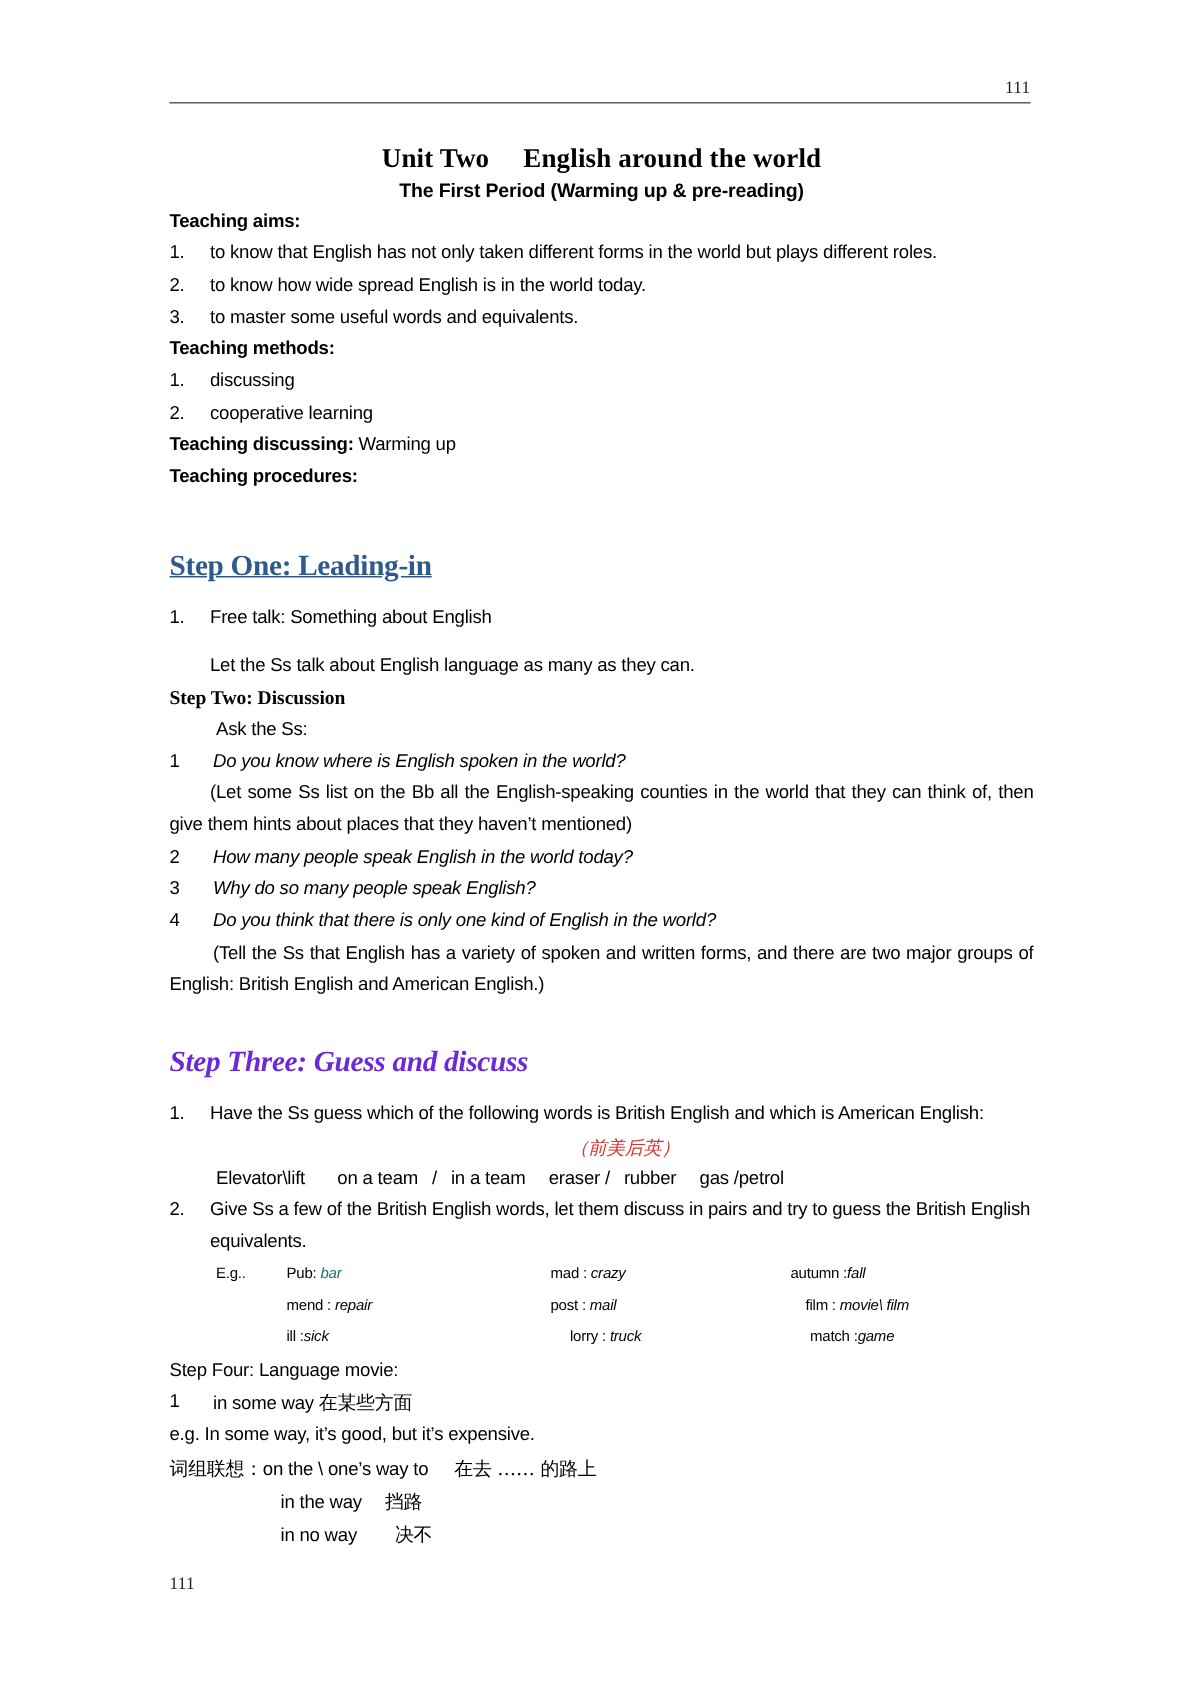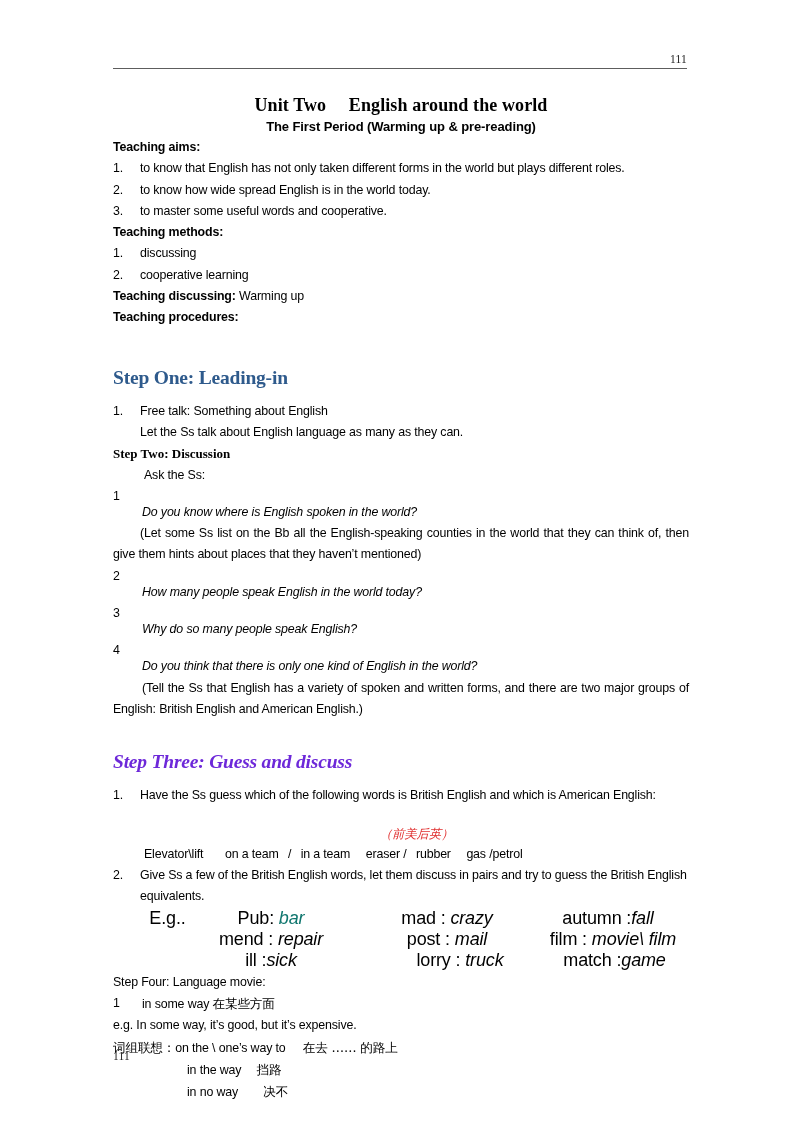"to master some useful words" div.txt { text: cooperative -> equivalents }
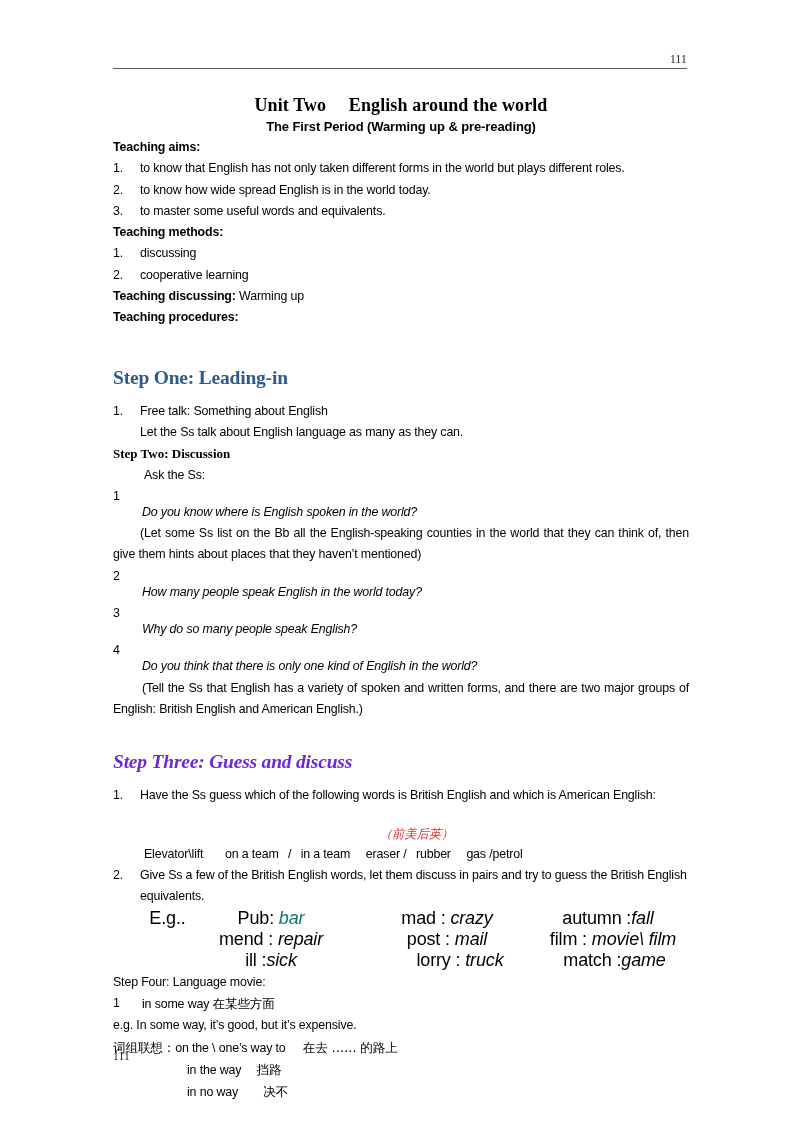"Step One: Leading-in" div.h1blue { text-decoration: none -> underline }
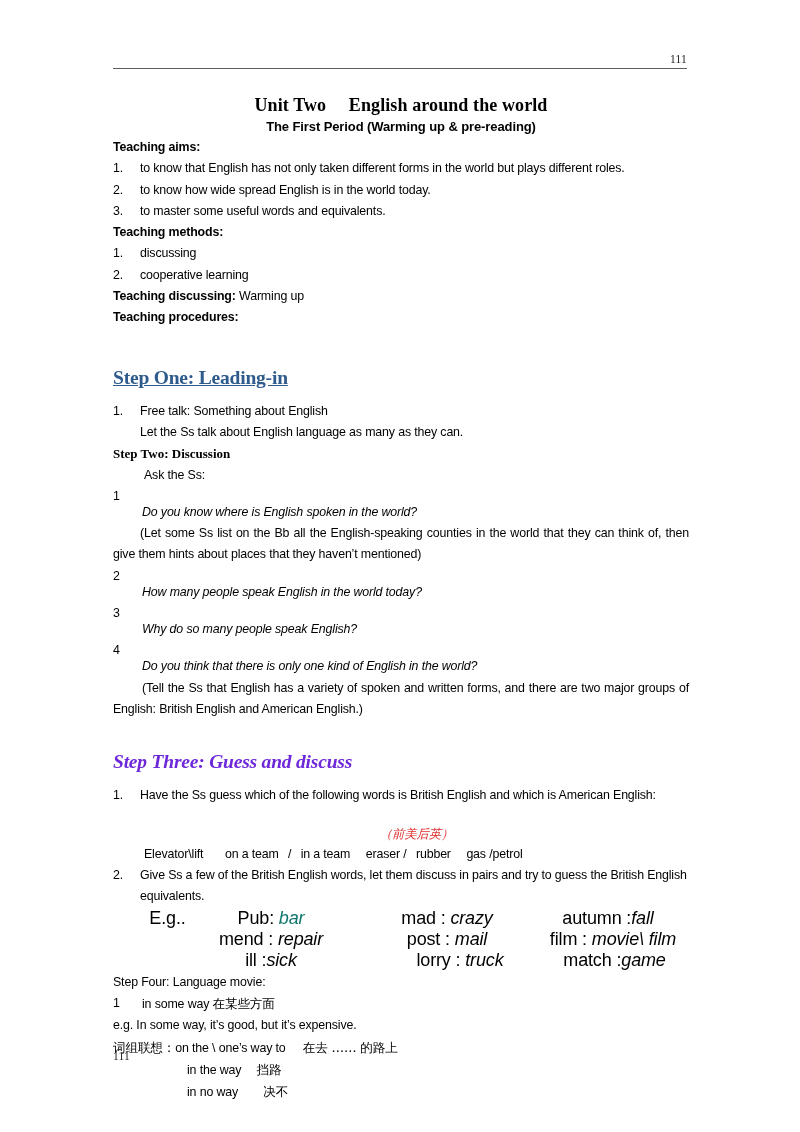"Let the Ss talk about" .indent1 { margin-top: none -> 11px }
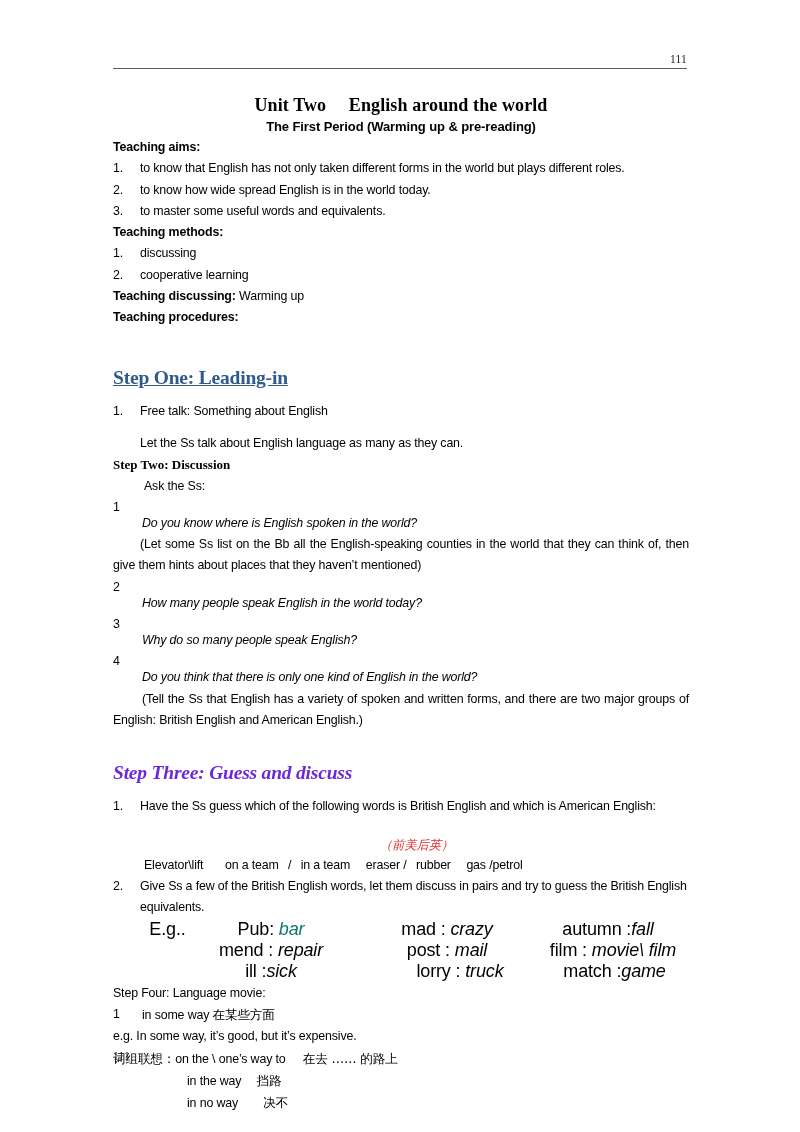"Do you know where is" .ital { margin-top: 16px -> none }
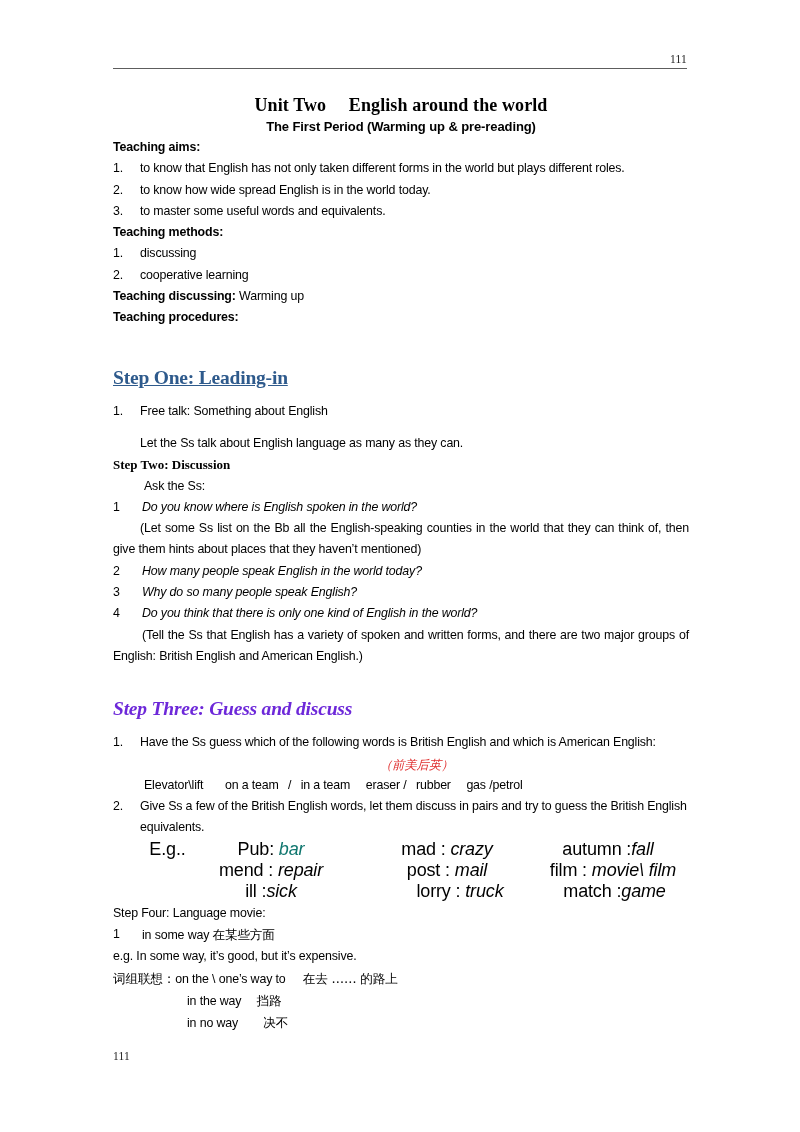"E.g.." .pairrow { font-size: 18px -> 10px; text-align: center -> none }
